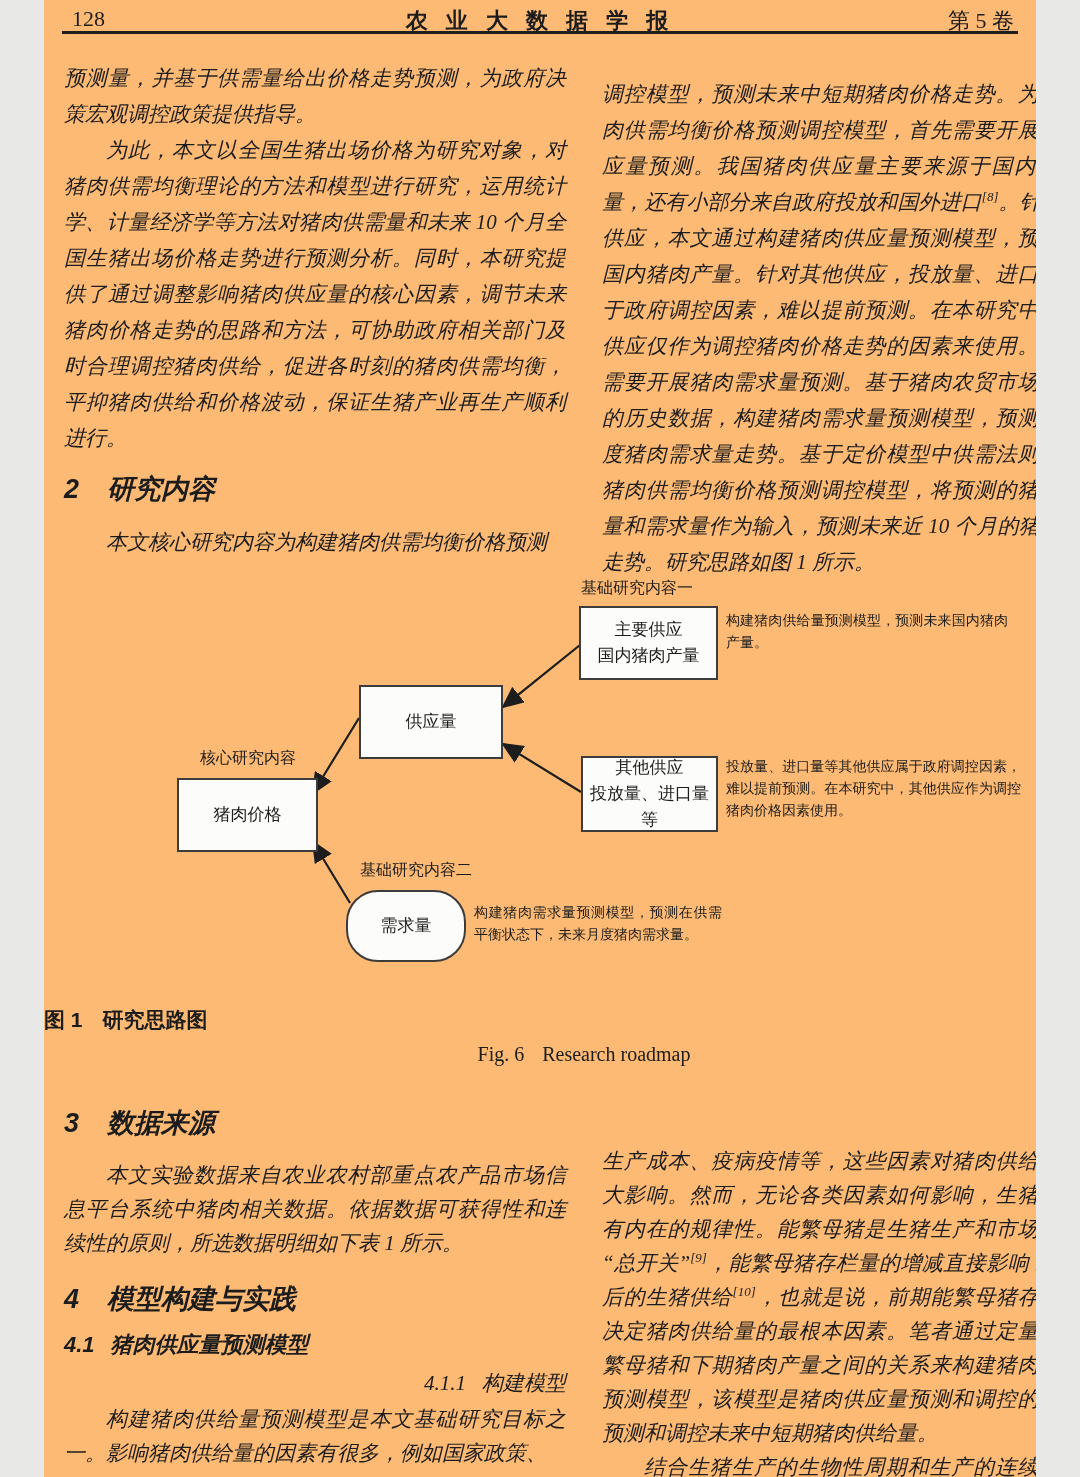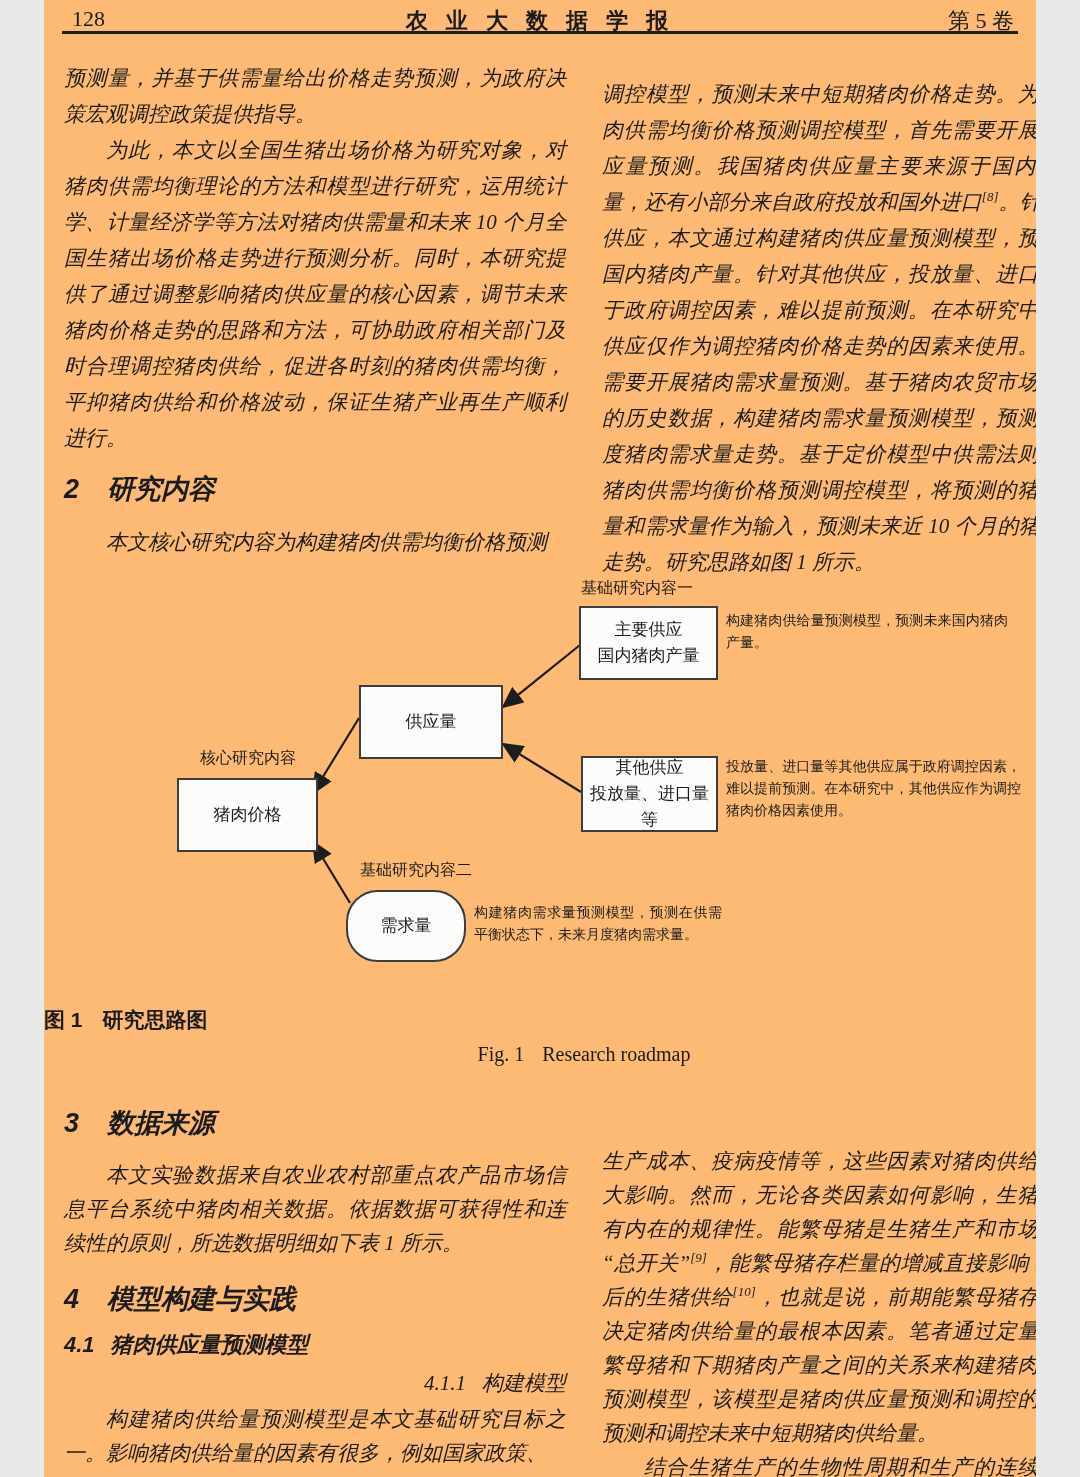"Fig. 1" span.cap-label { text: 1 -> 6 }
